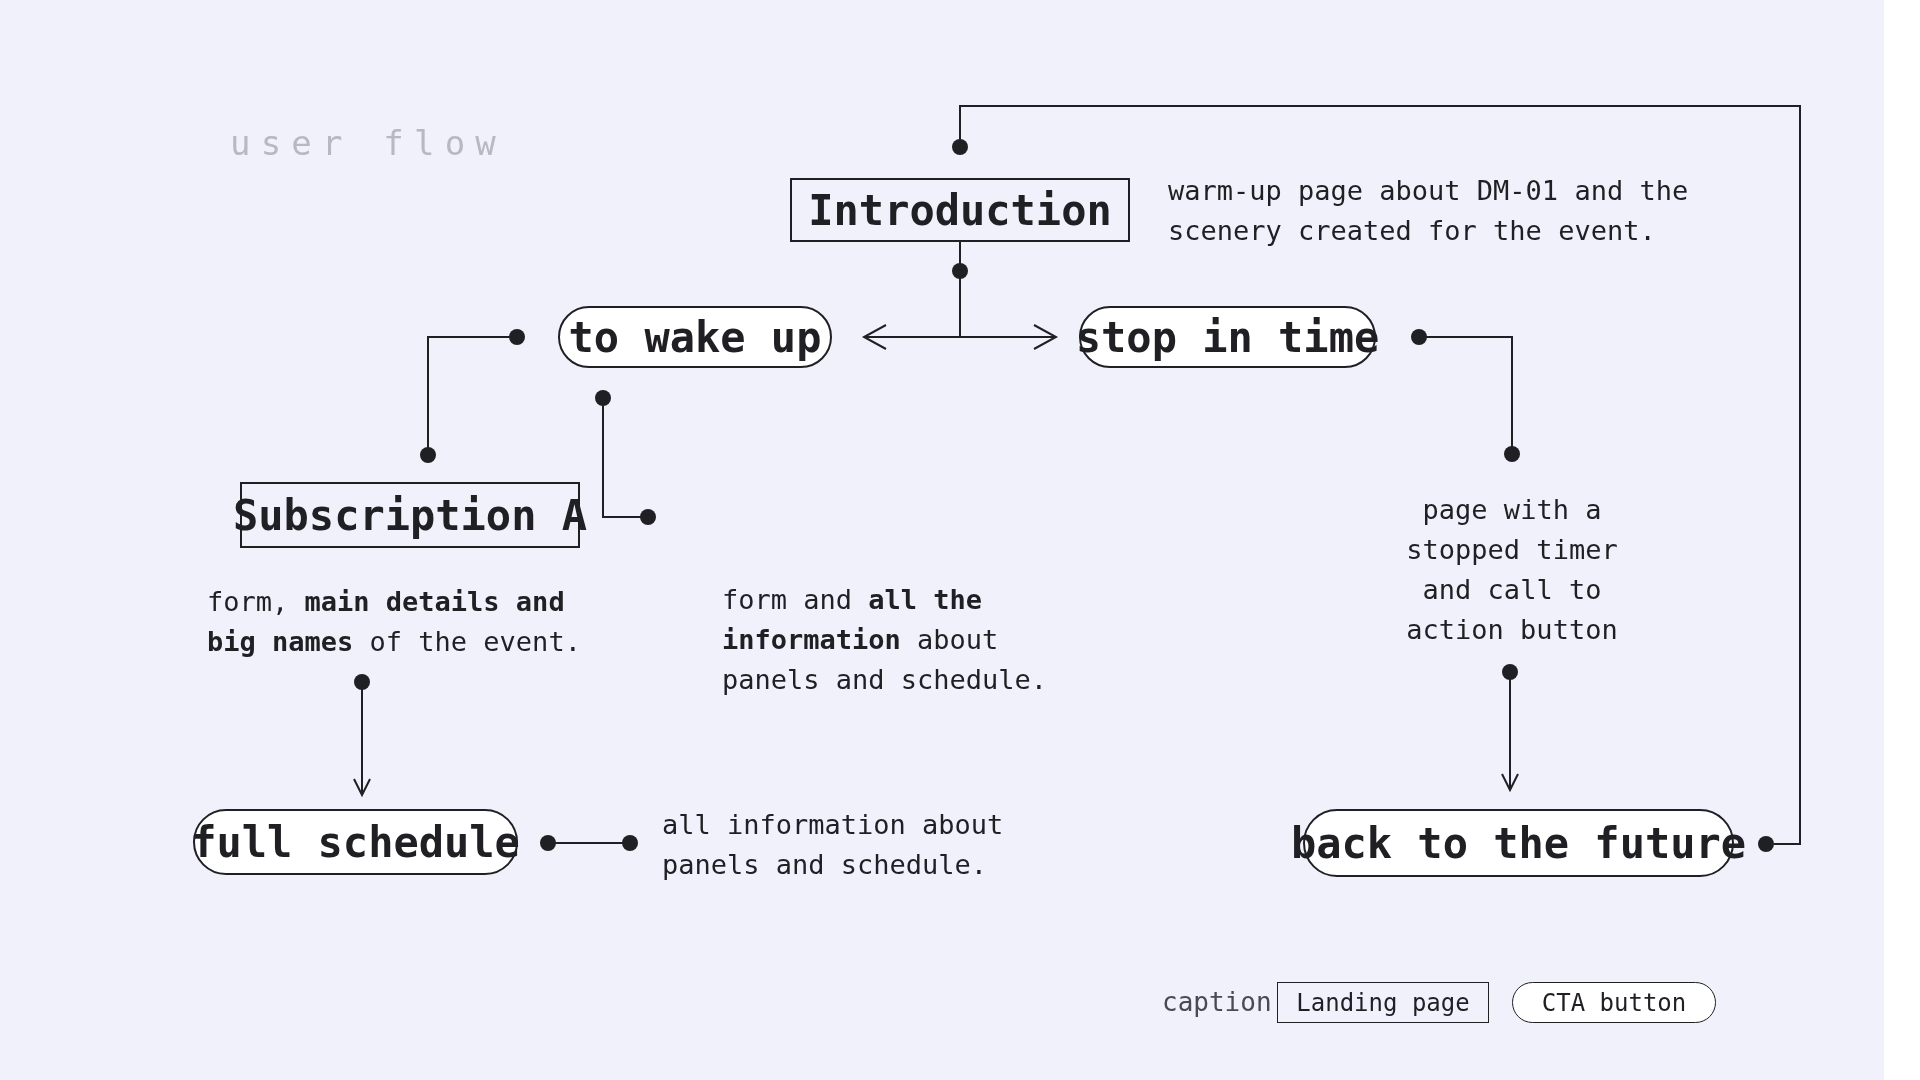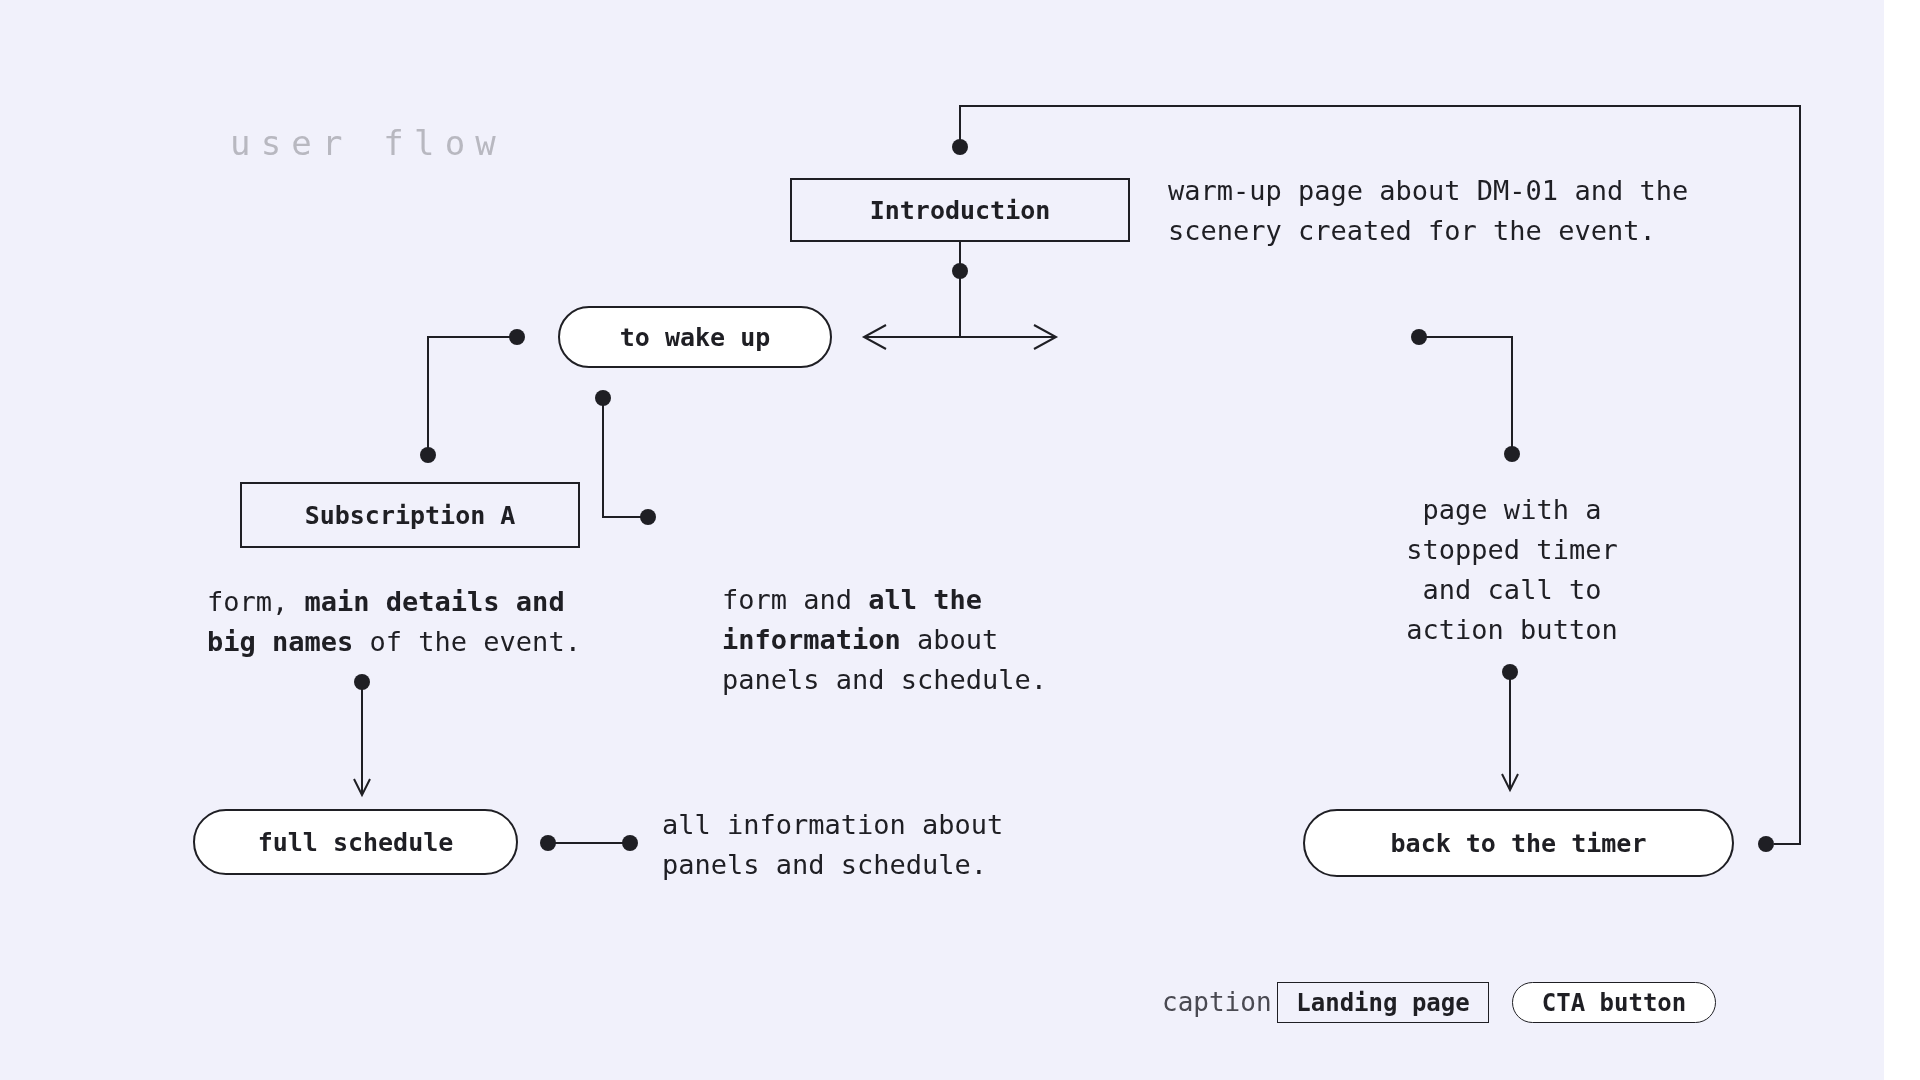"Introduction" .node { font-size: 25px -> 42px }
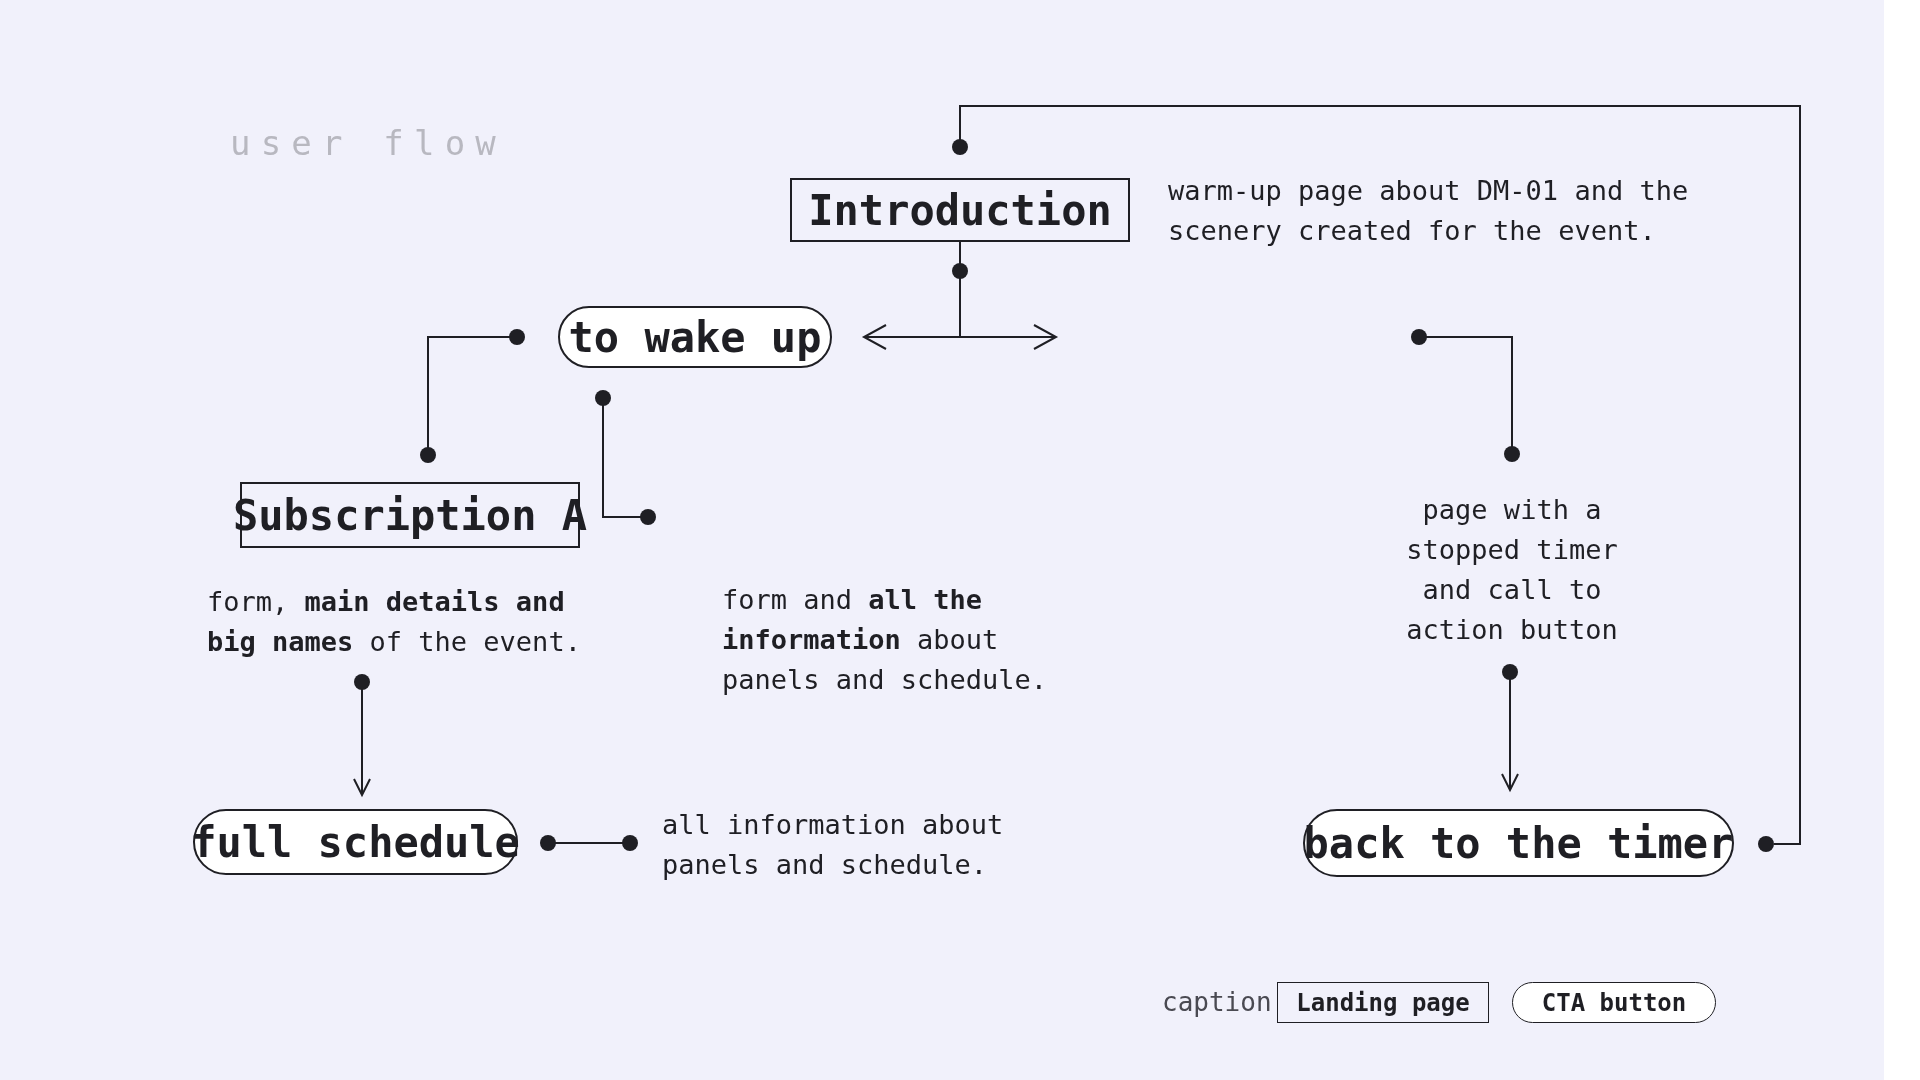"stop in time" div.node { html: none -> <div> <span>stop in time</span> </div> }
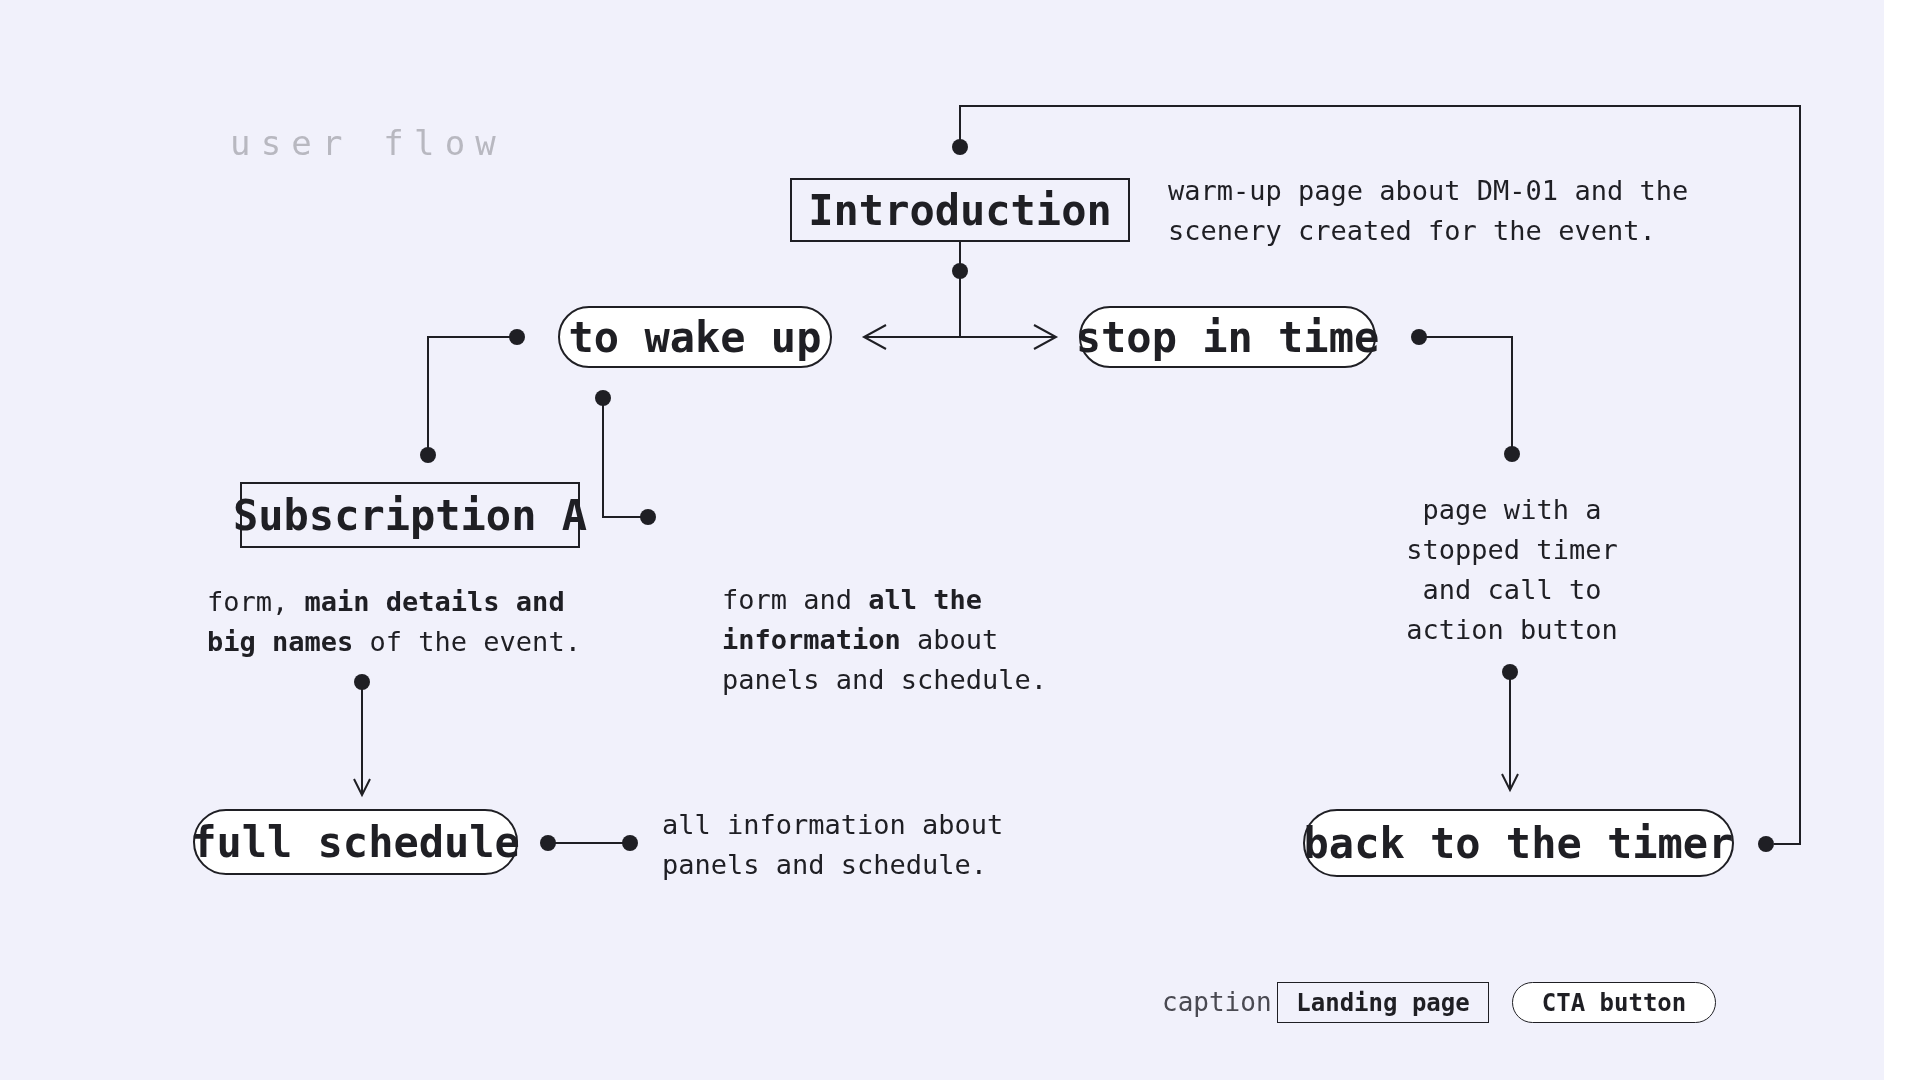"back to the timer" span { text: timer -> future }
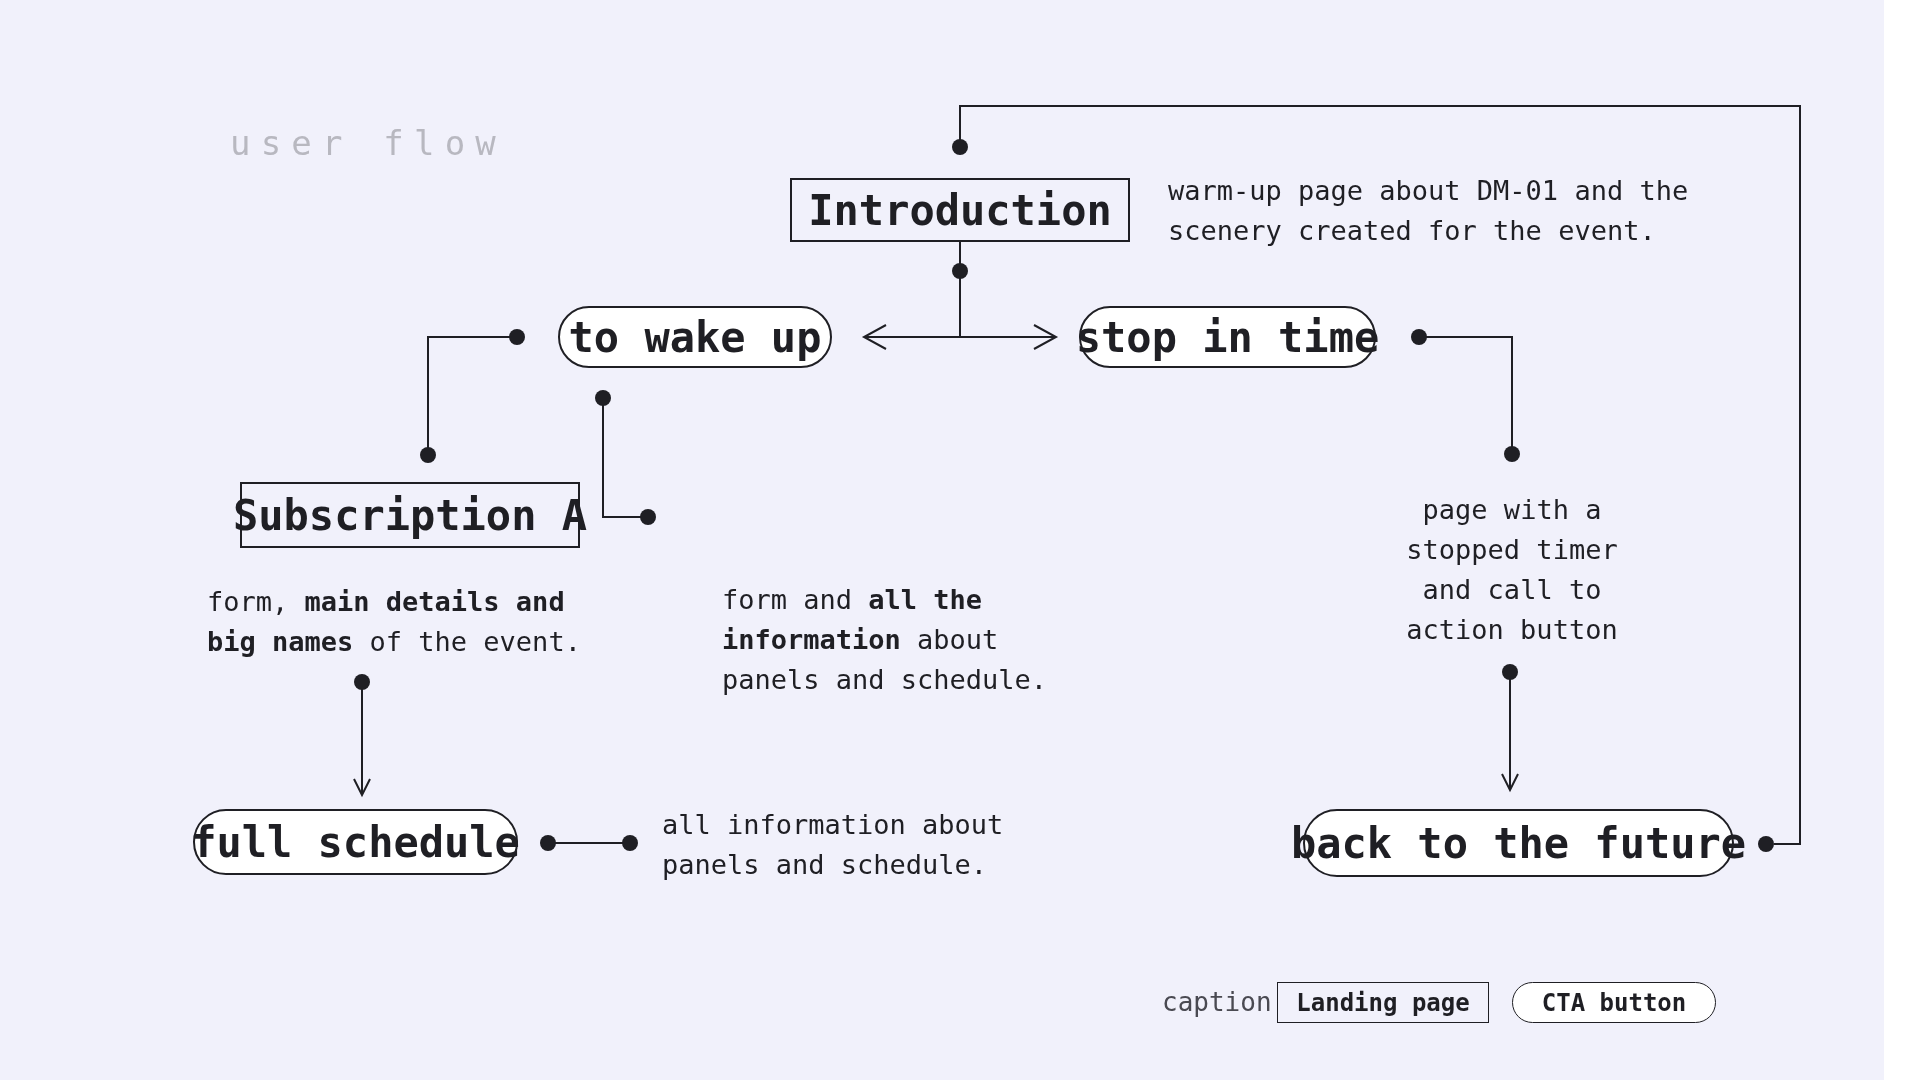"Landing page" .legend-chip { font-weight: bold -> normal }
